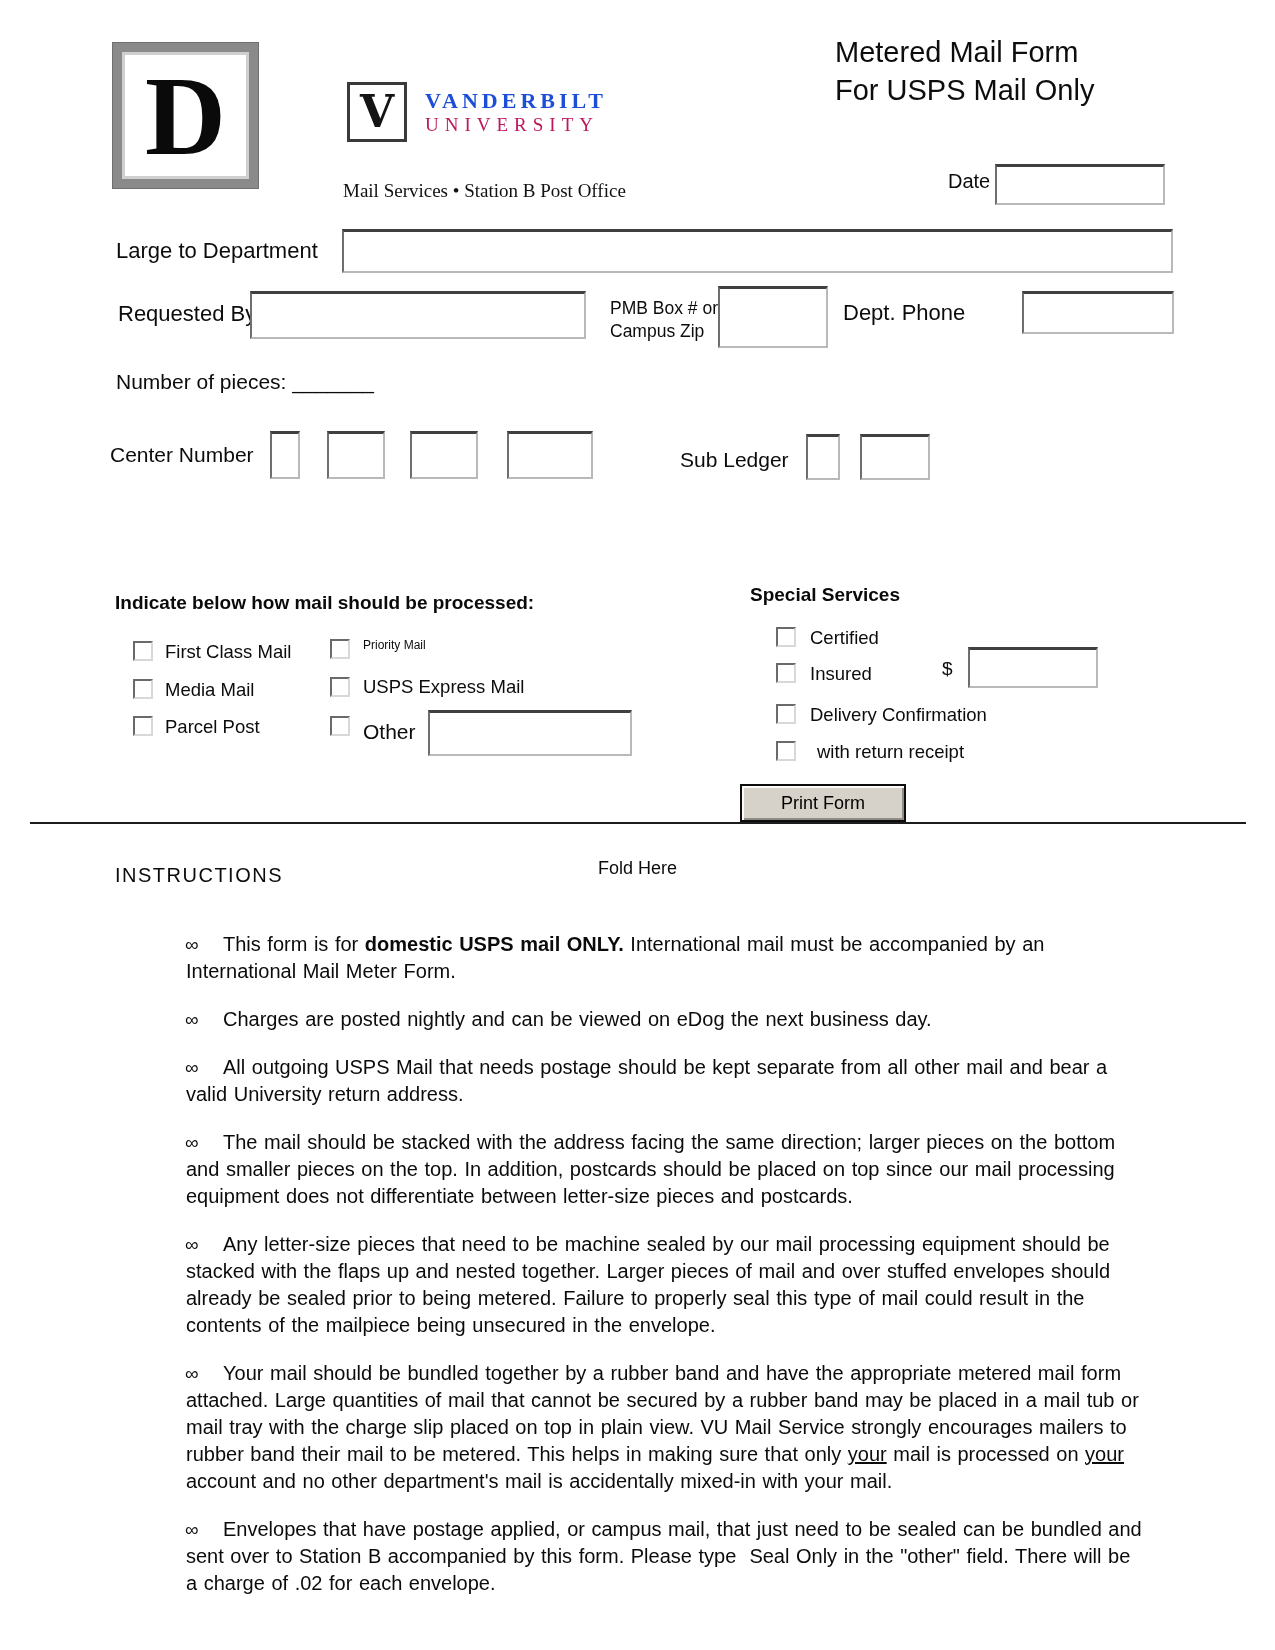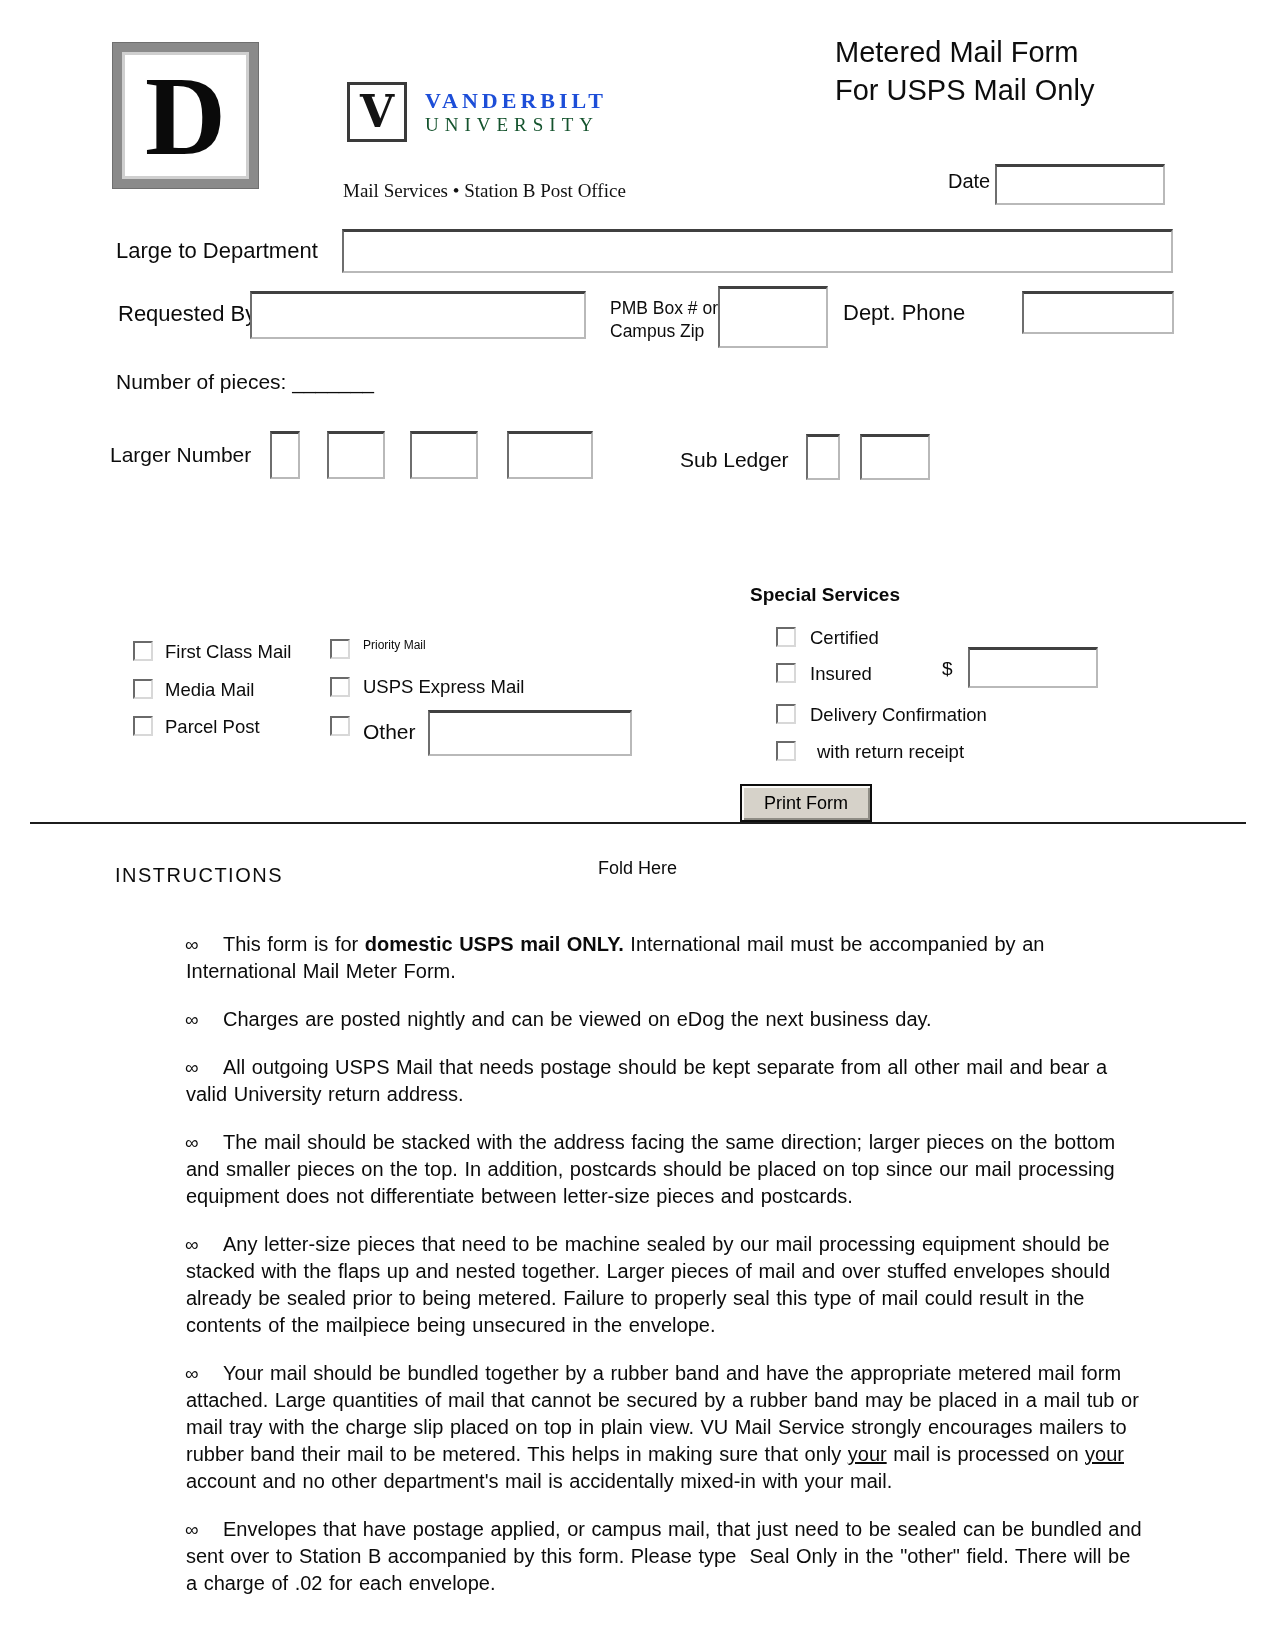"UNIVERSITY" .vu-line2 { color: #14532d -> #be185d }
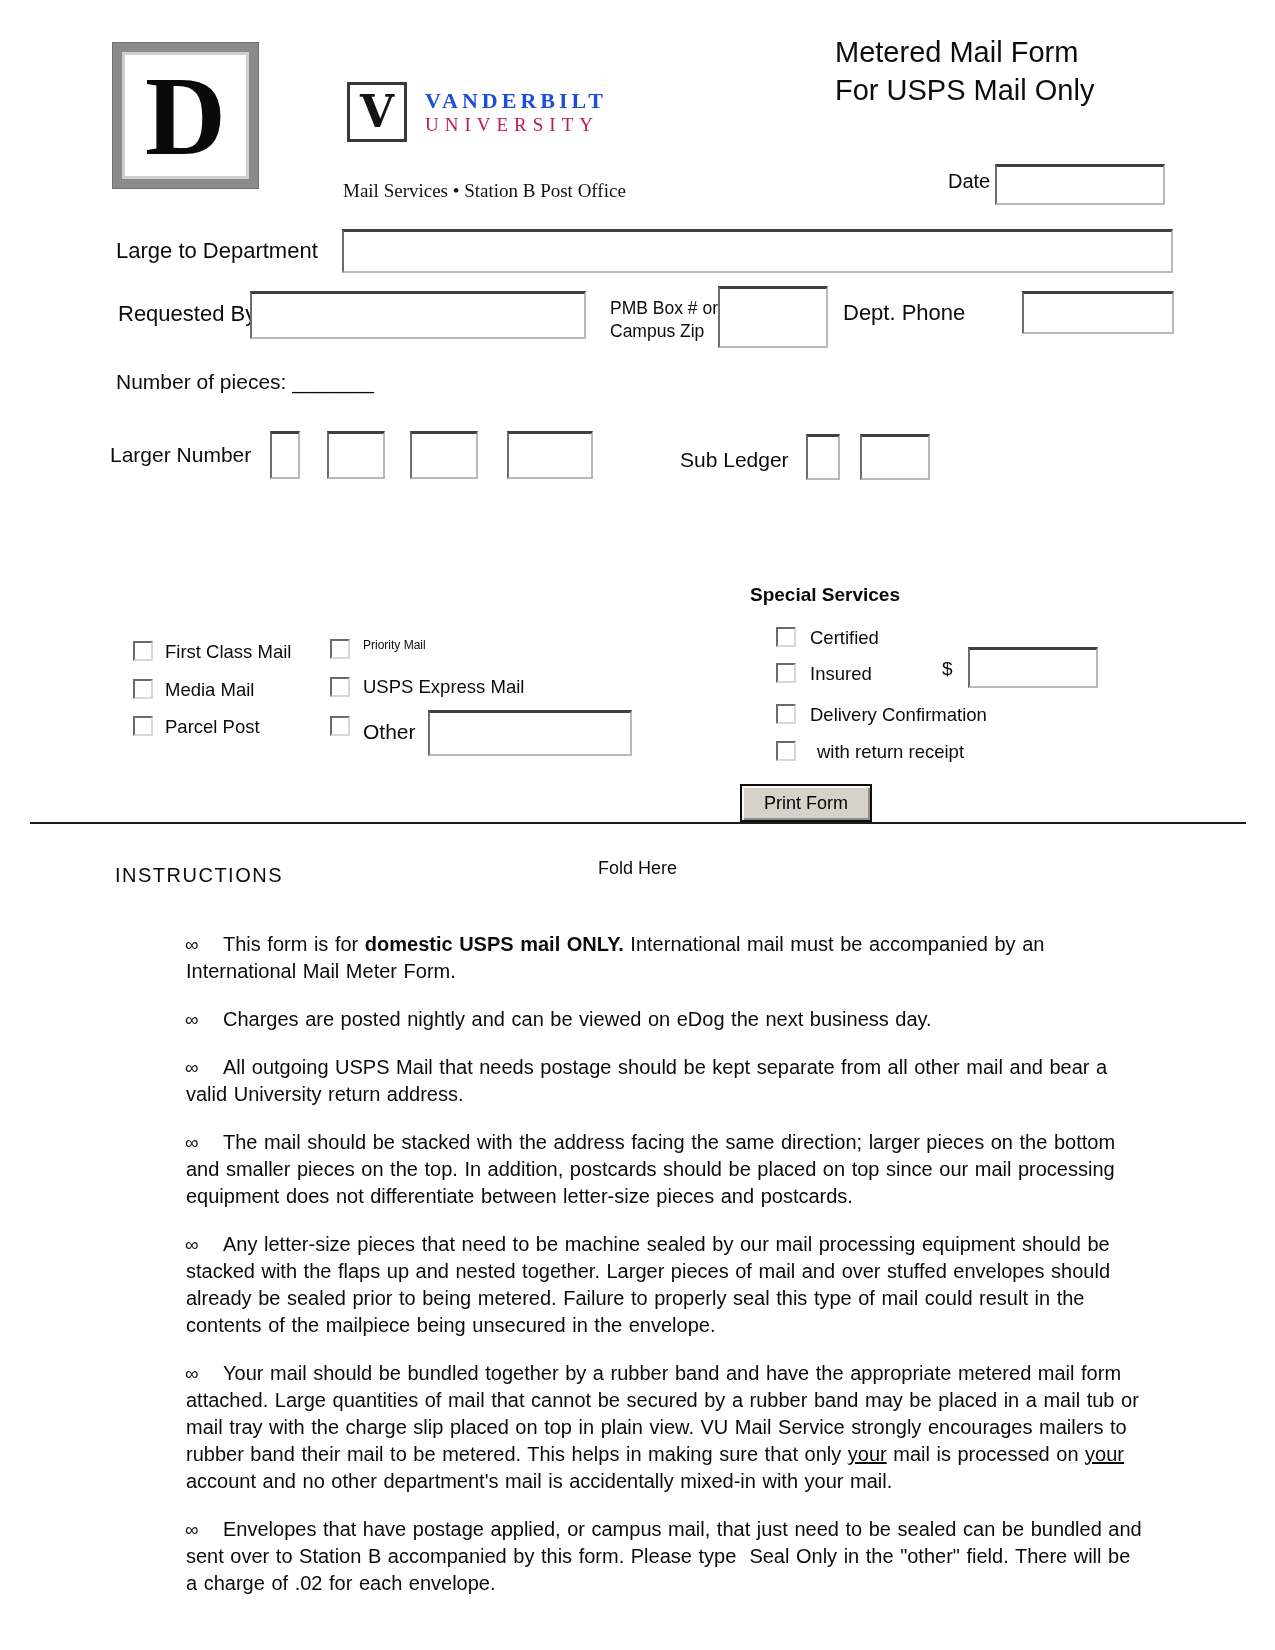"Larger Number" div.lbl { text: Larger -> Center }
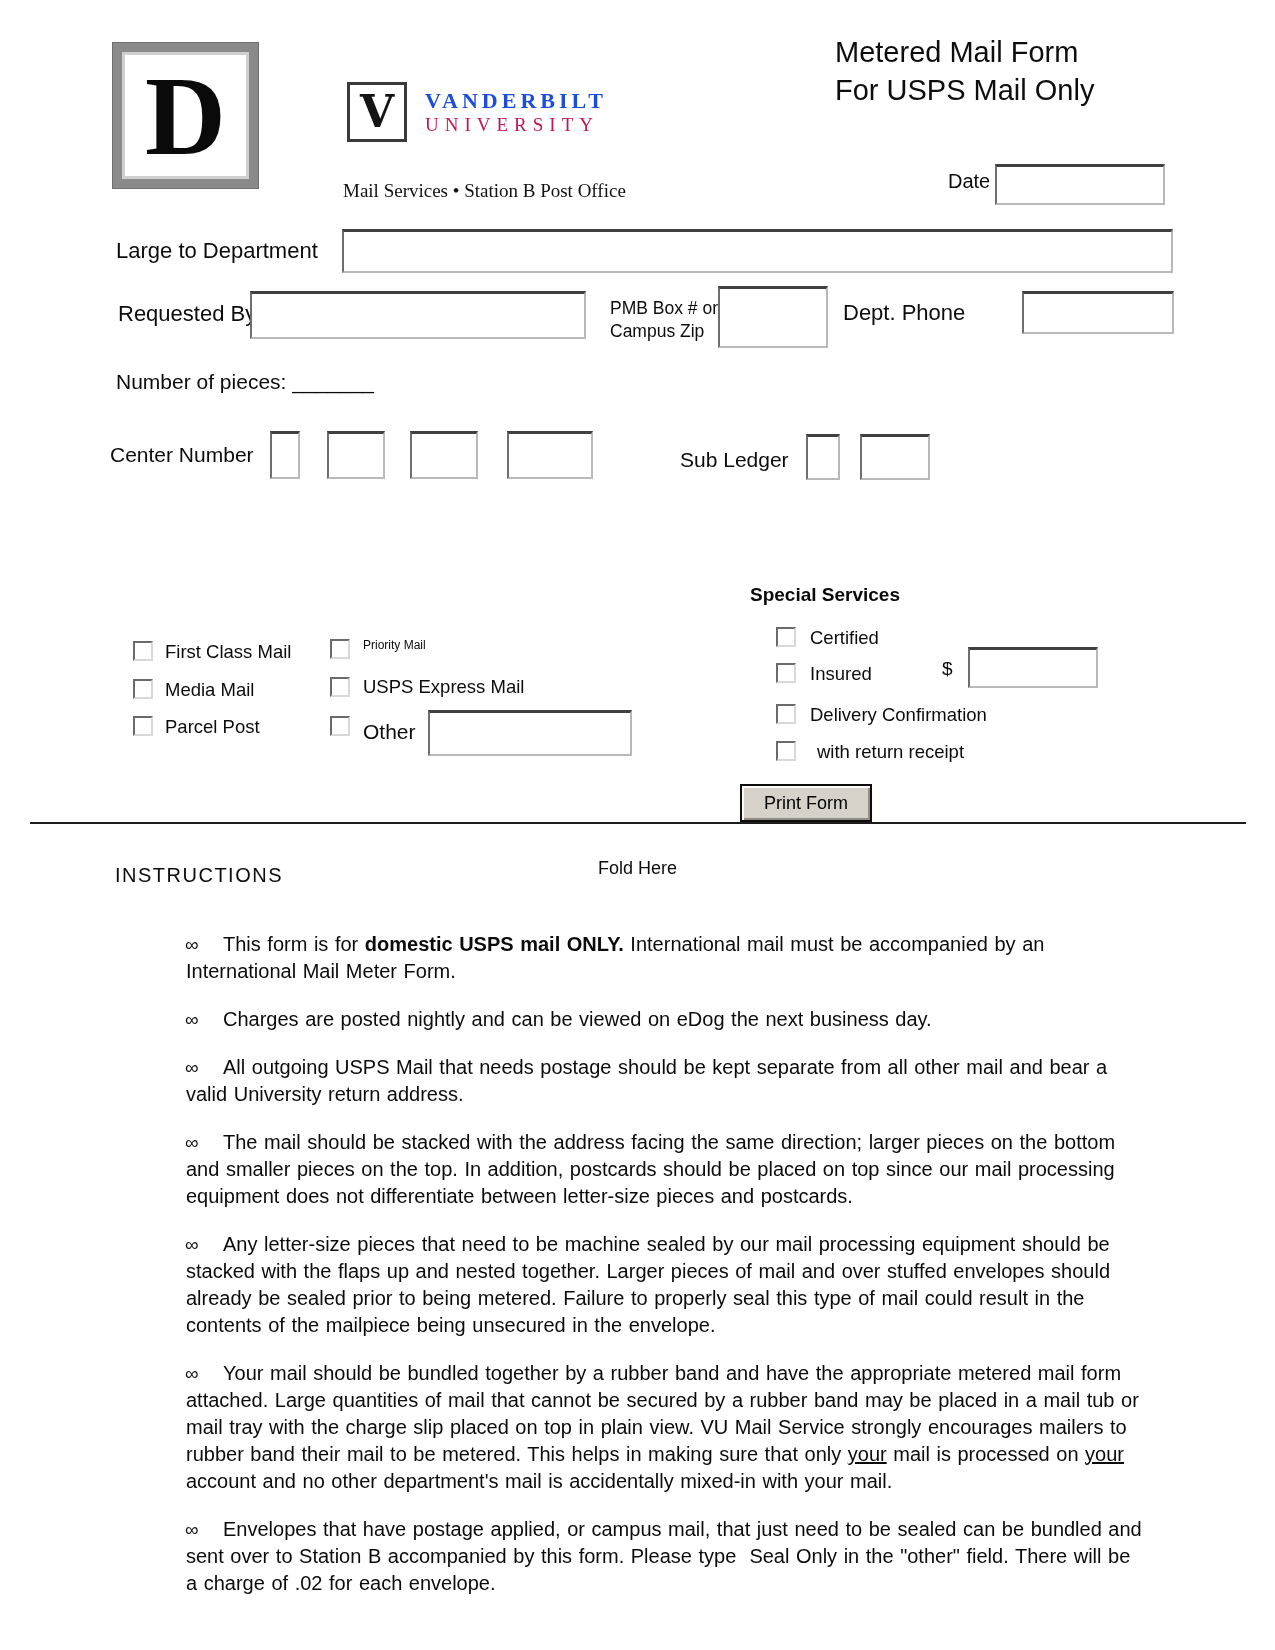"Indicate below how mail should" div.lbl { html: none -> <div>Indicate below how mail should be processed:</div> }
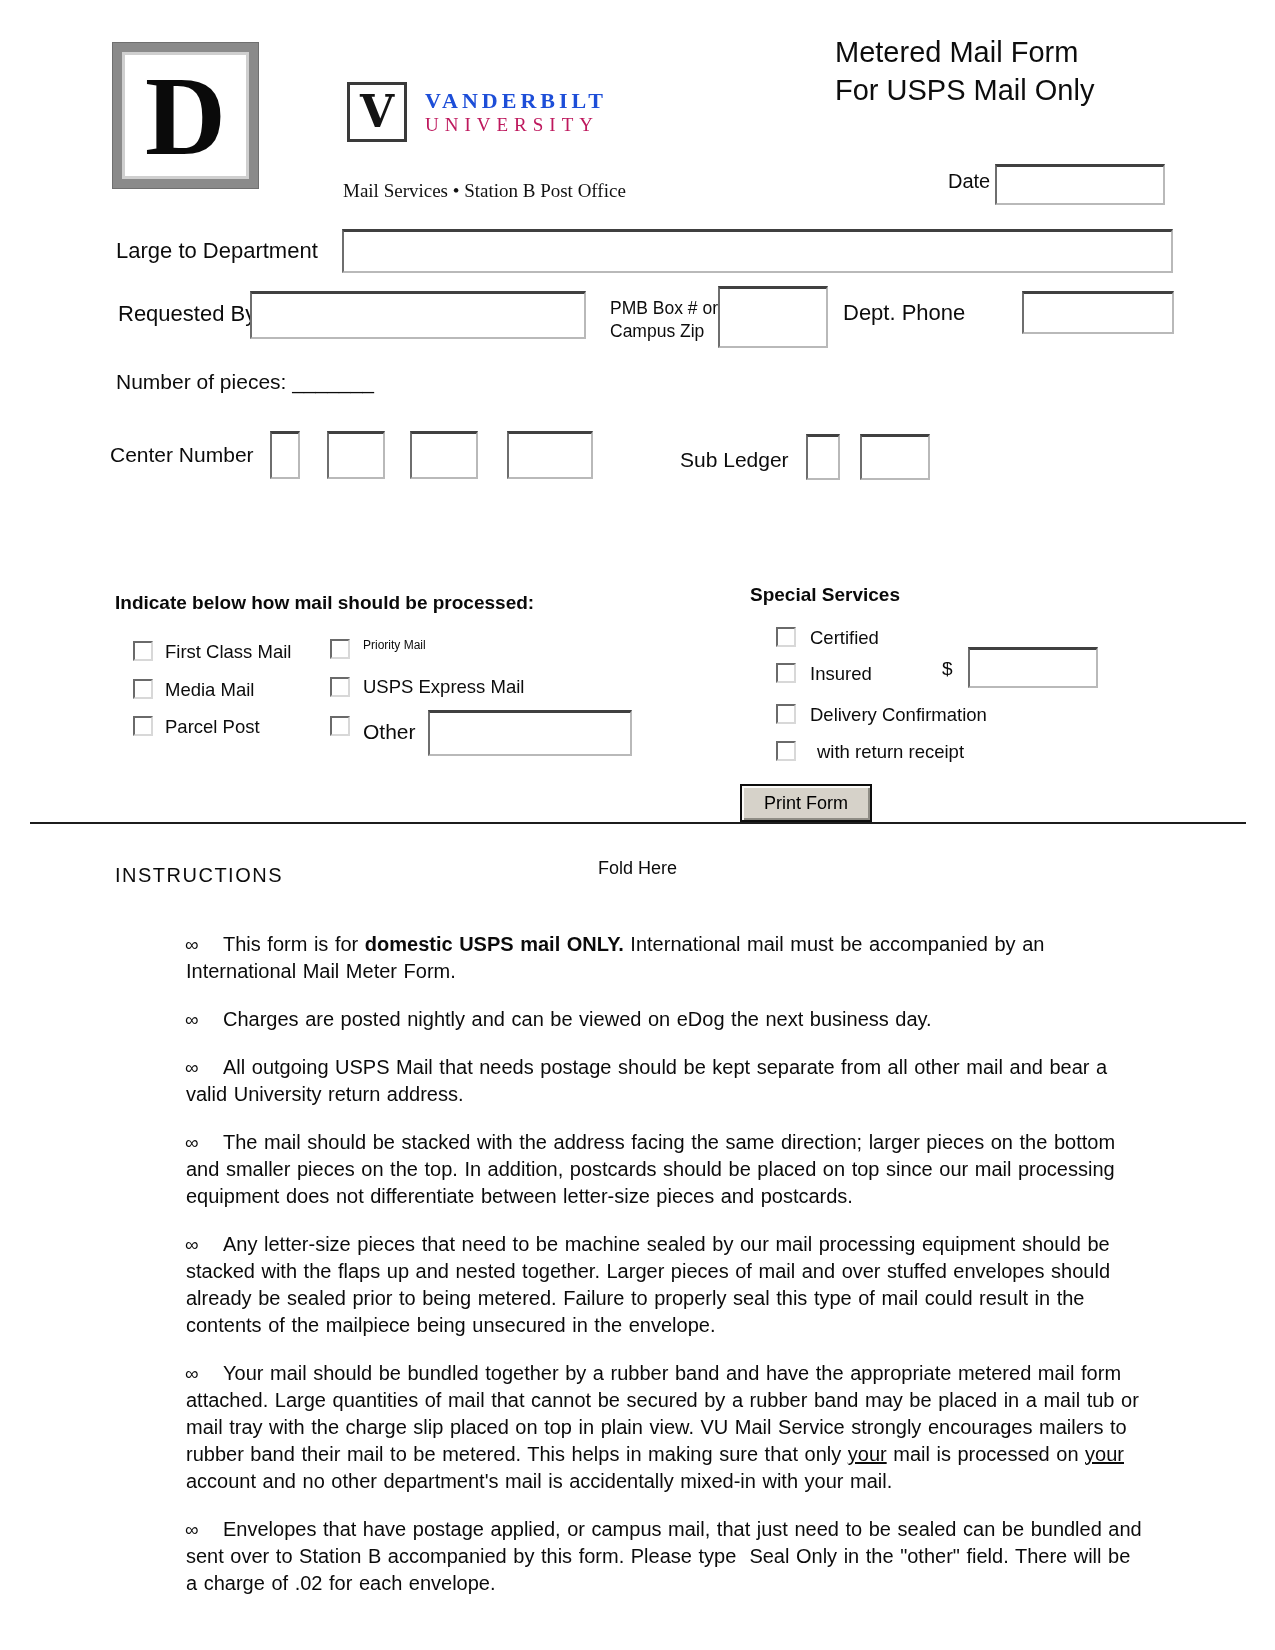"Print Form" .print-btn { width: 132px -> 166px }
